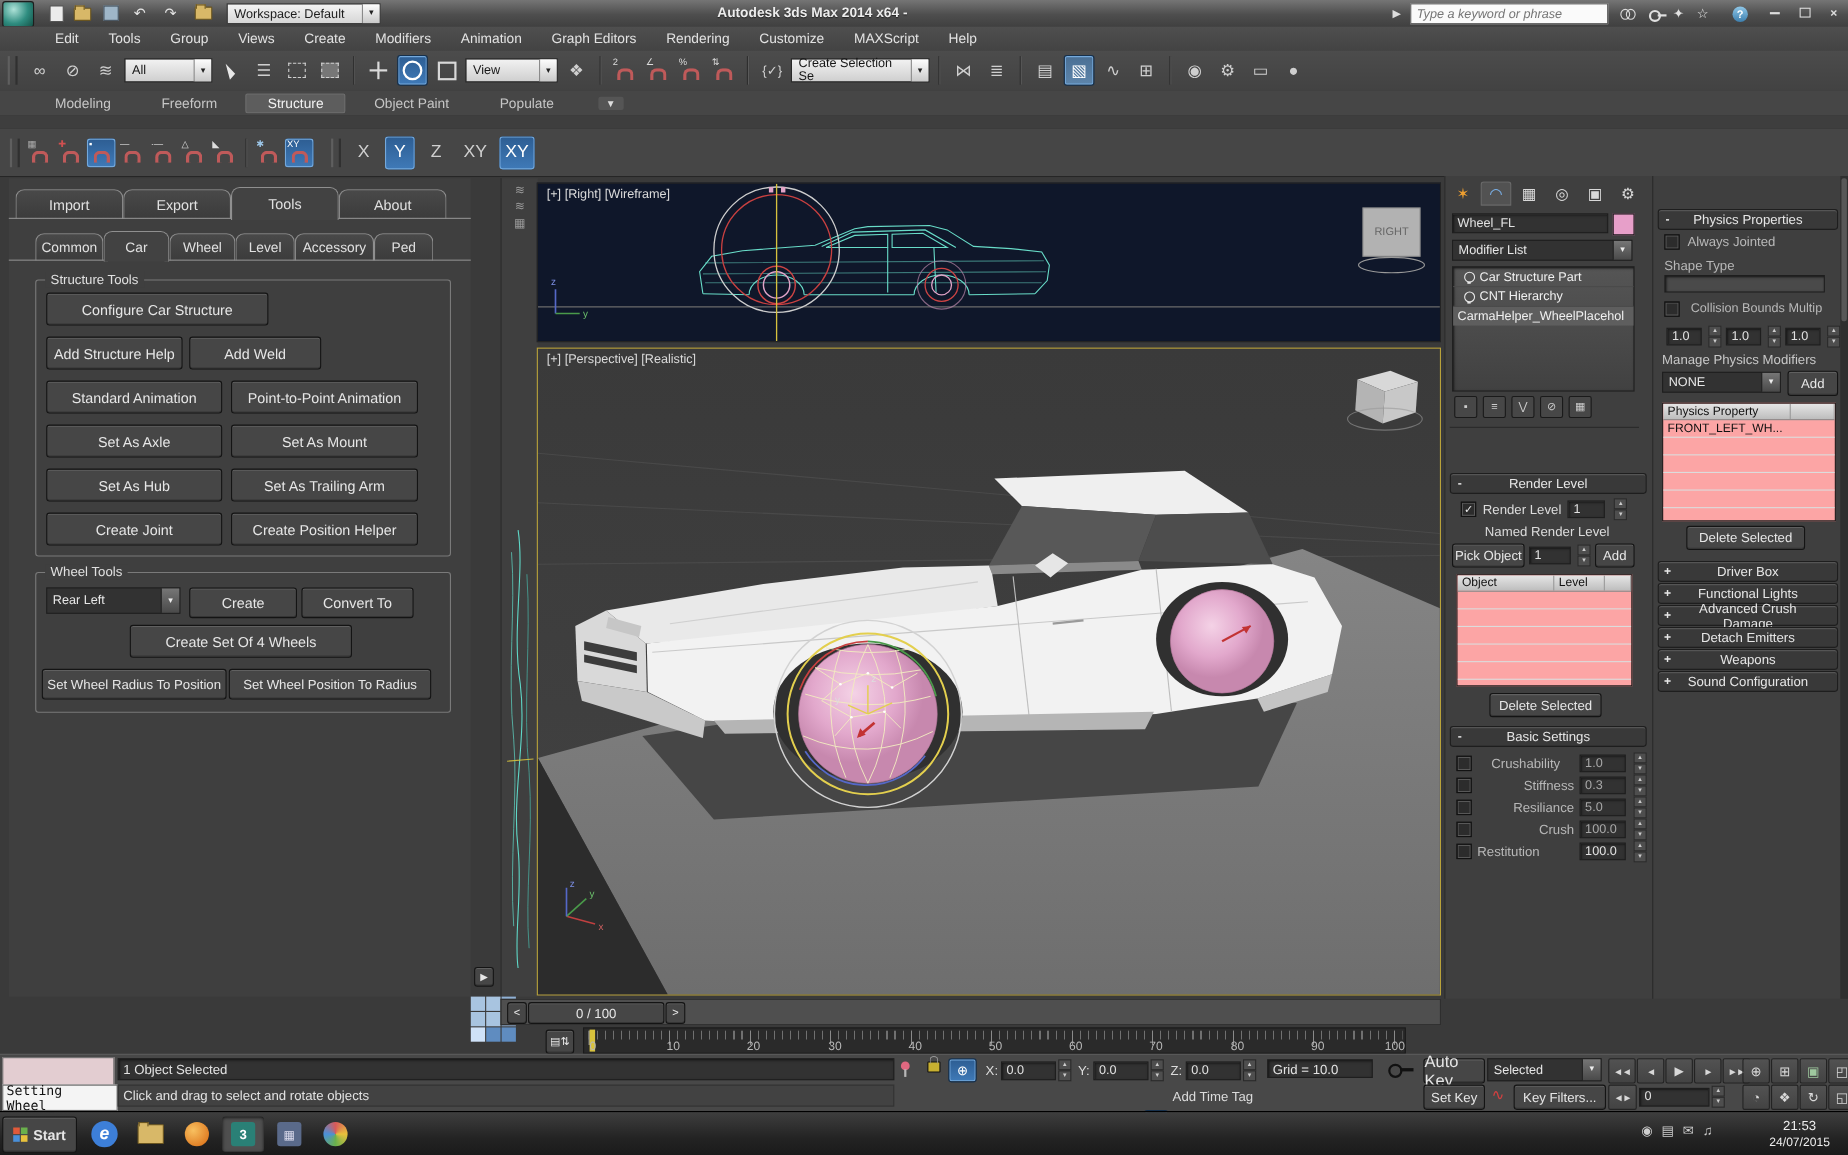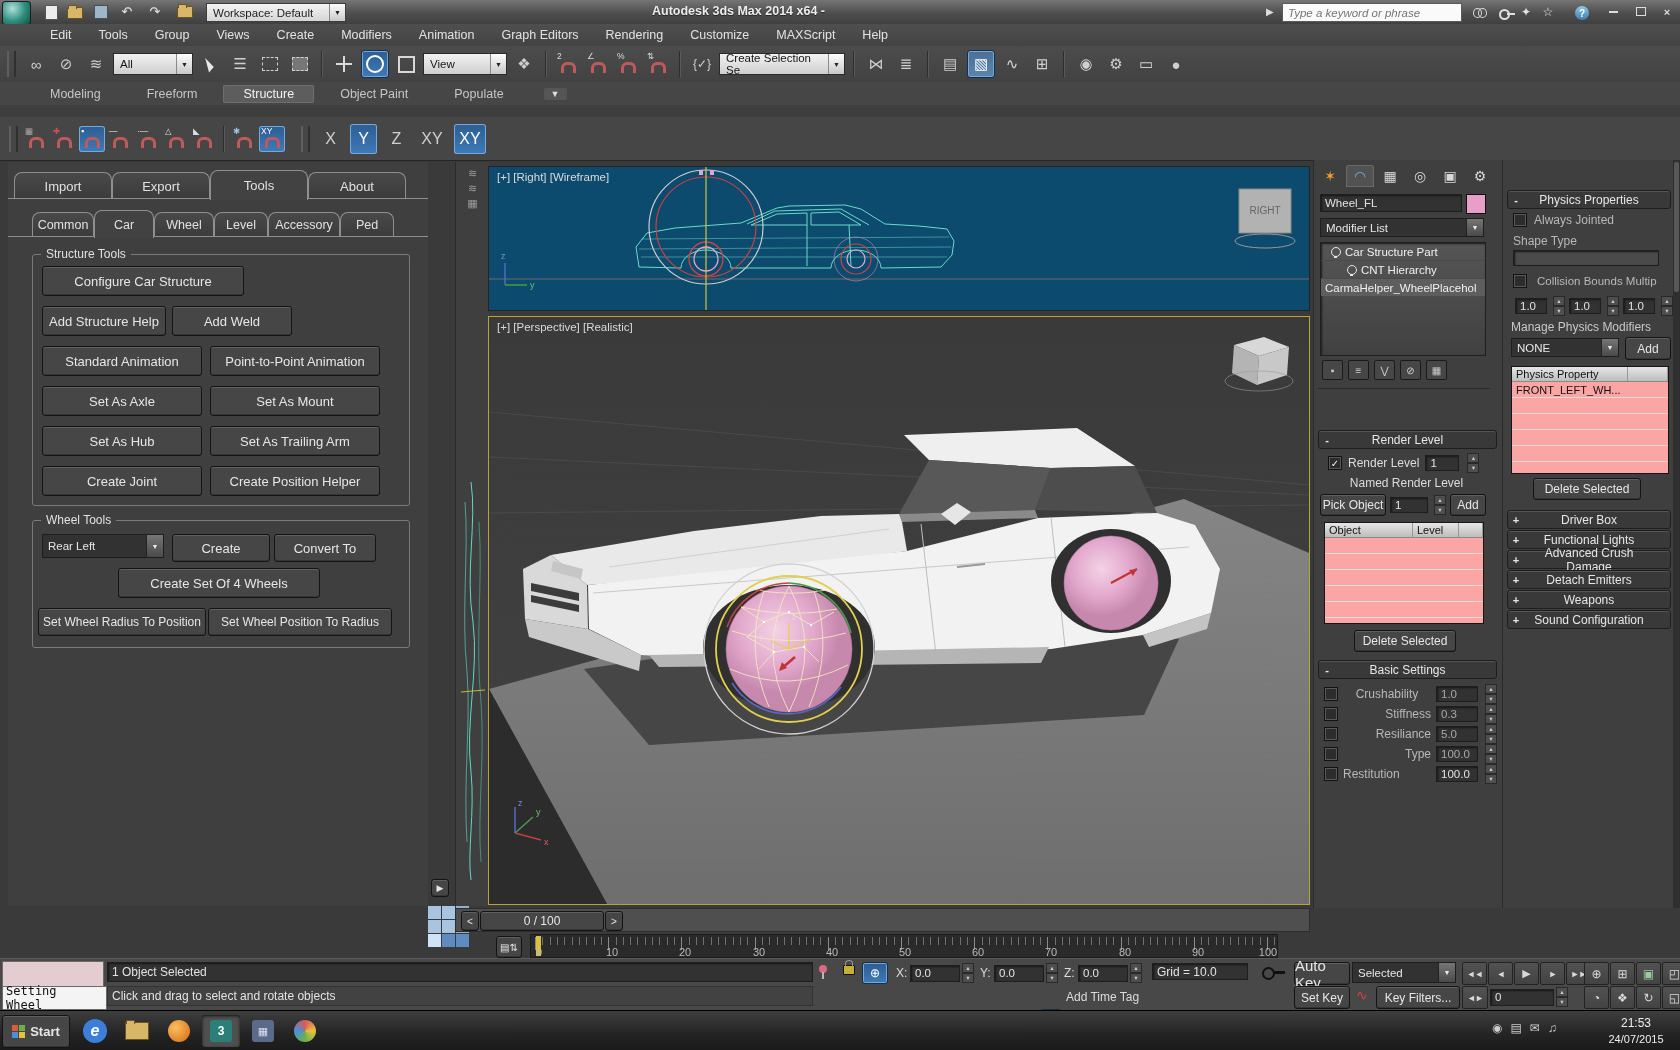"[+] [Right] [Wireframe]" div.a { background: #0c4a6e -> #0f172a }
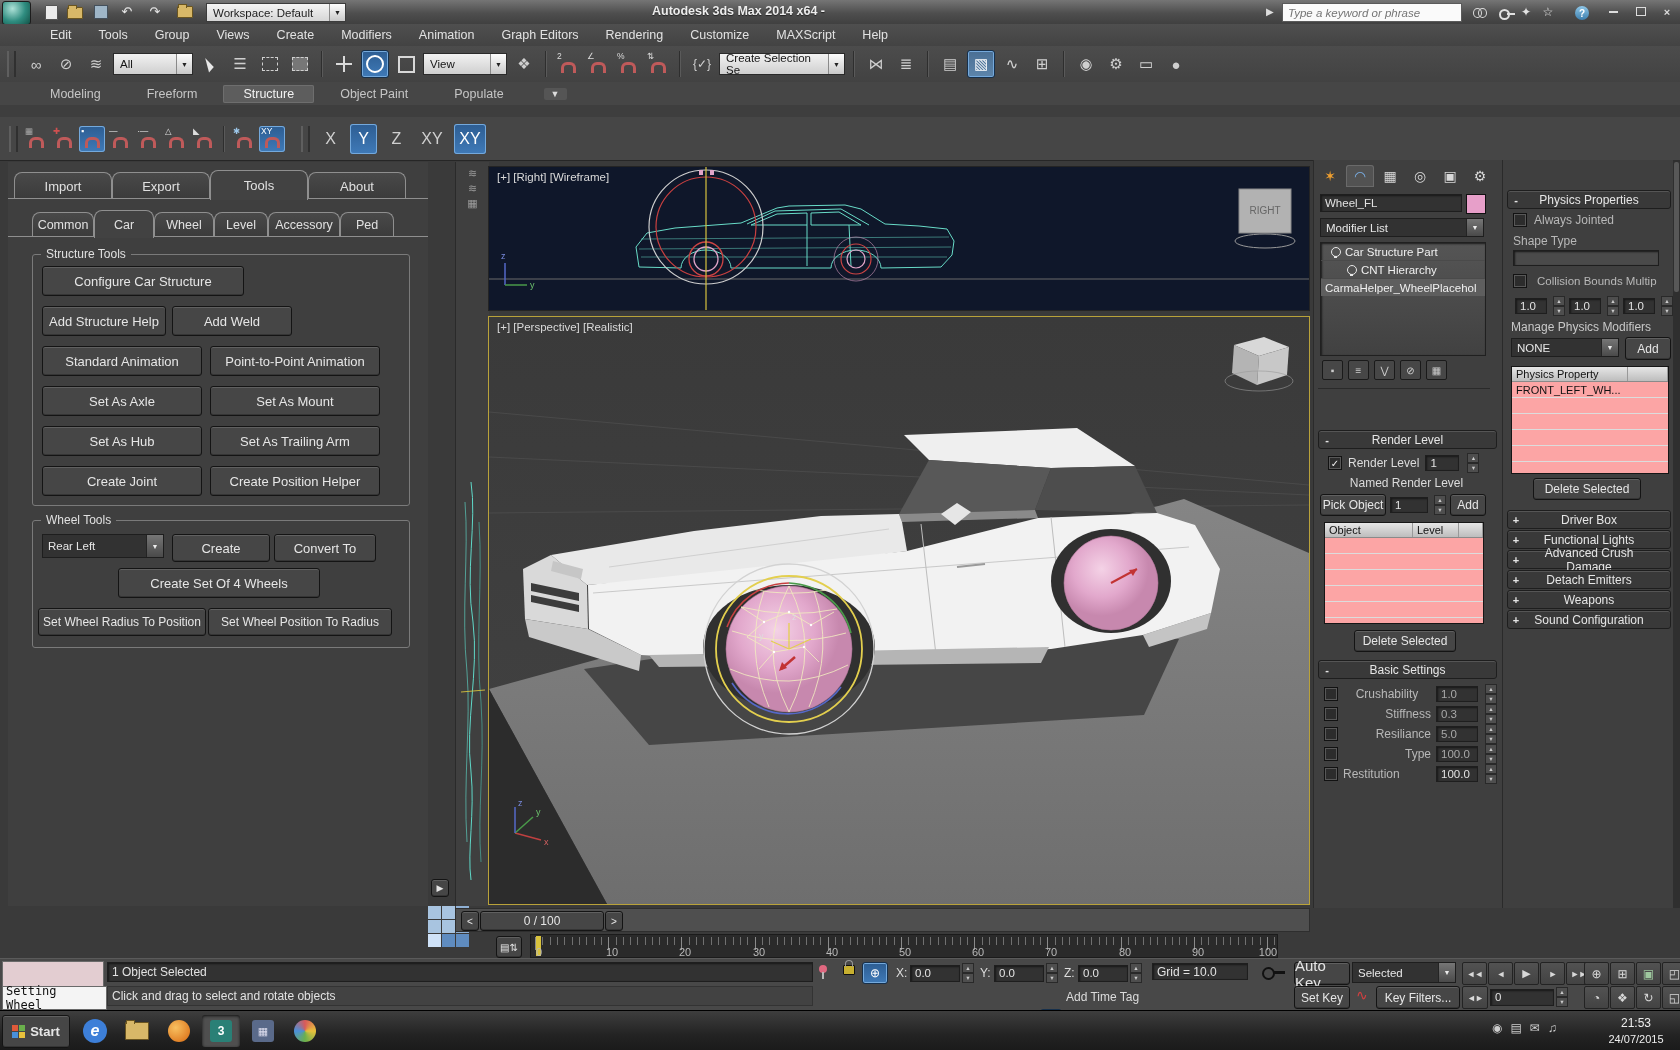"CNT Hierarchy" div.flex { padding-left: 26px -> 10px }
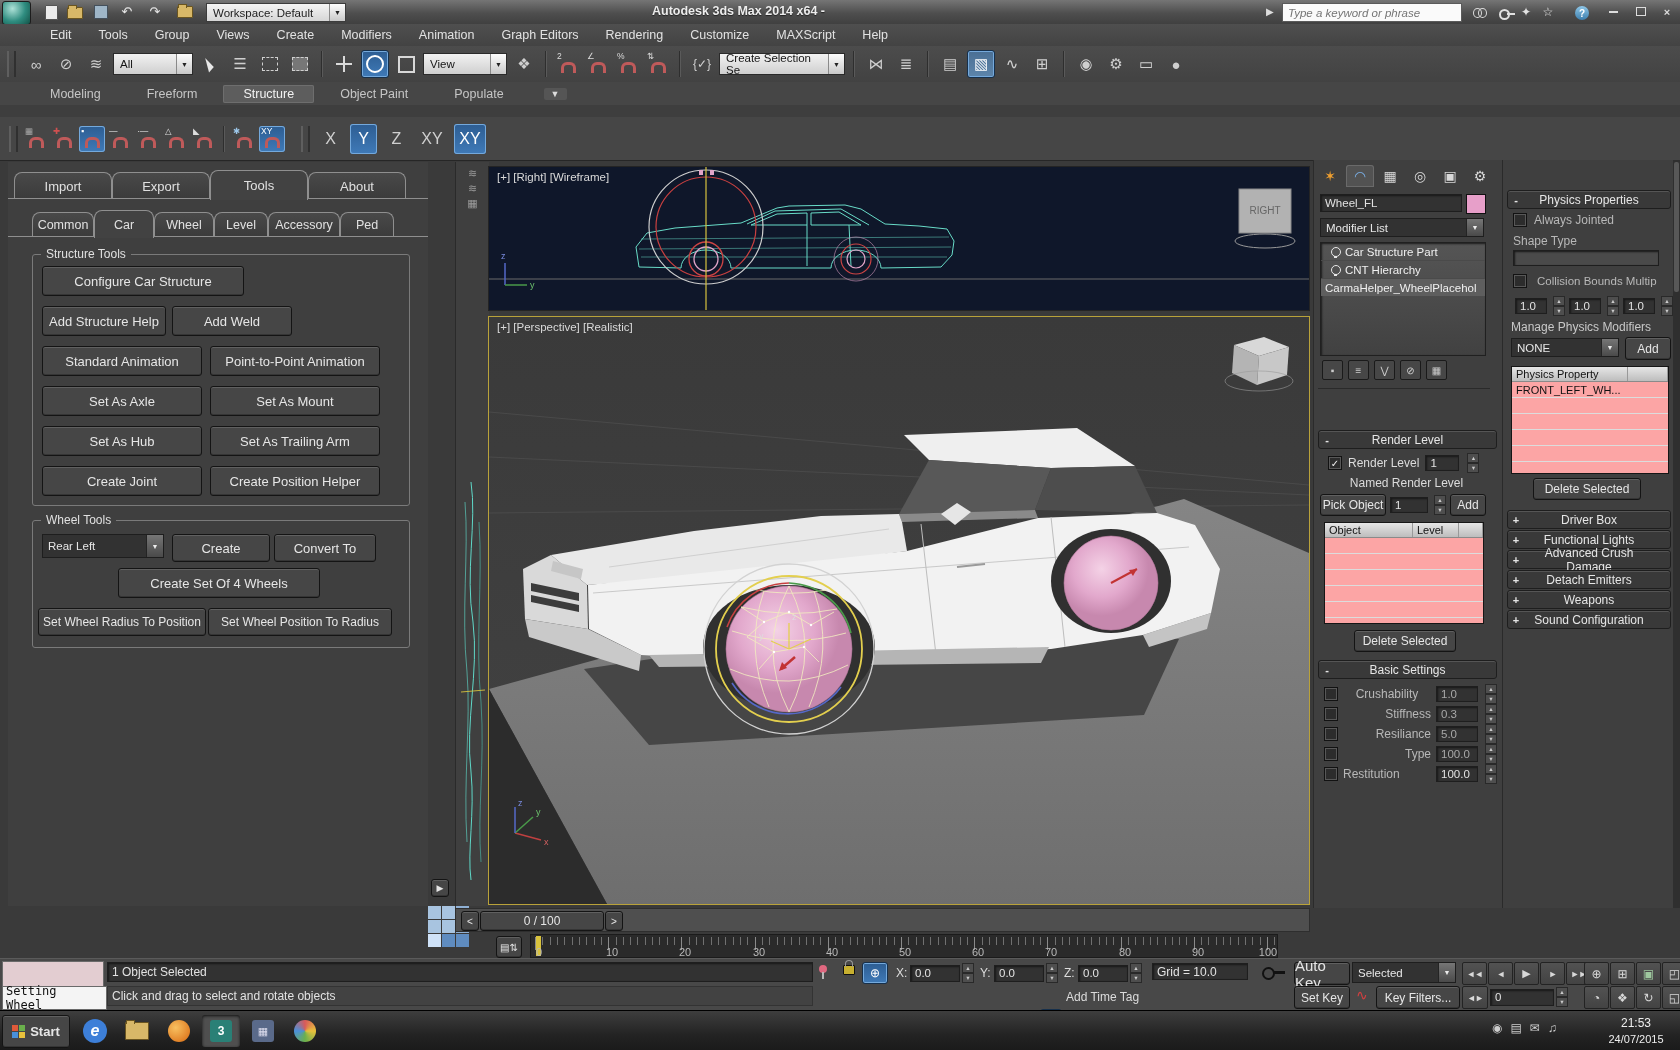"Type" span.lbl { text: Type -> Crush }
